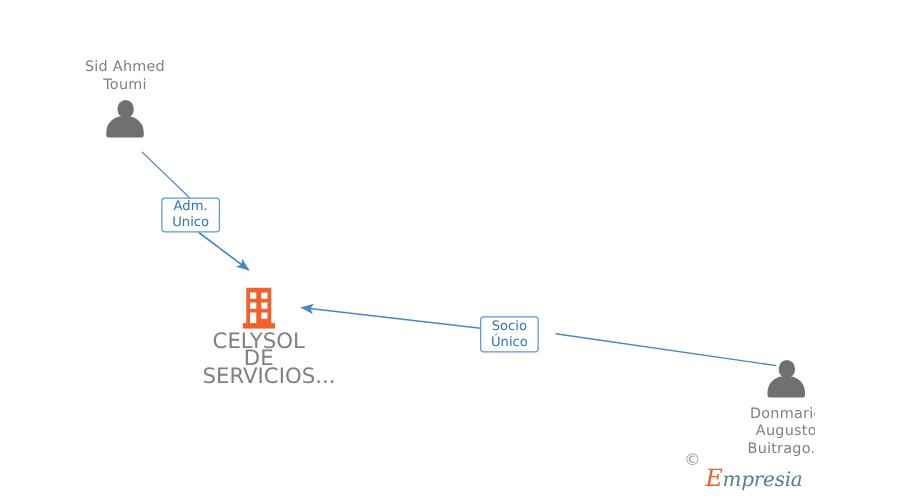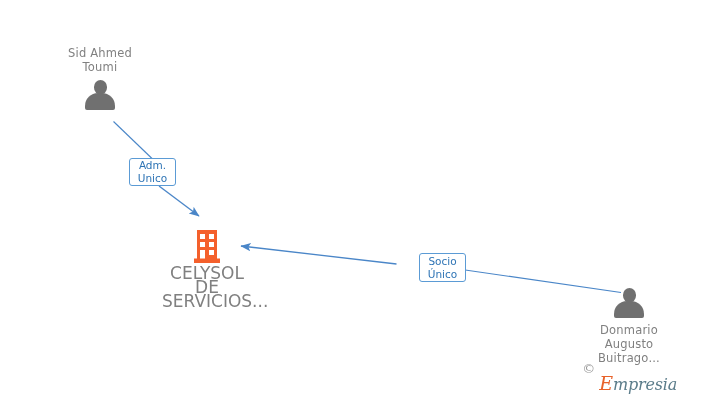"Sid Ahmed" #canvas { padding-left: 35px -> none }
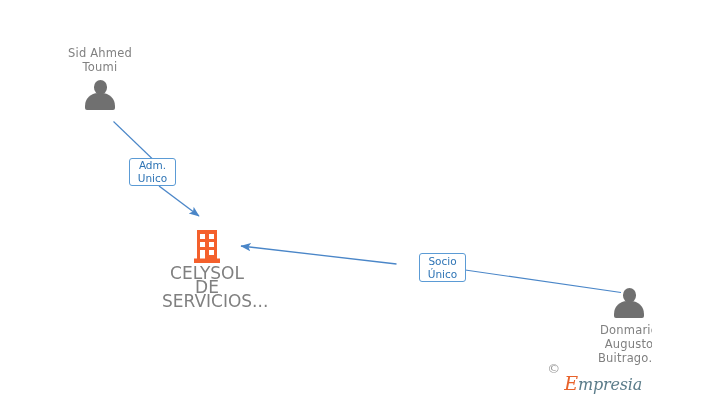"Socio" div.rel-box { left: 419px -> 384px }
